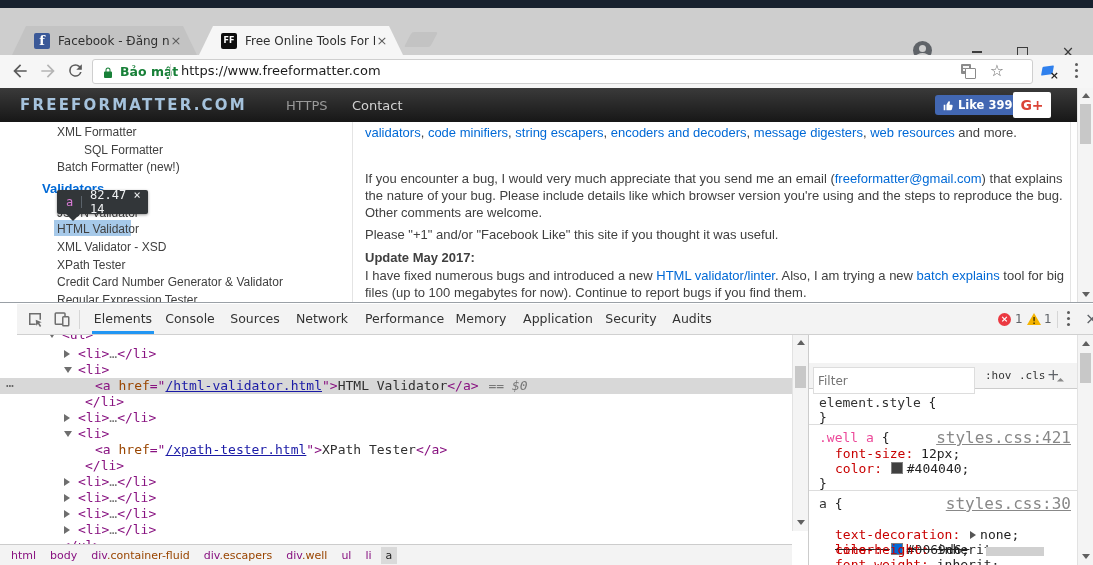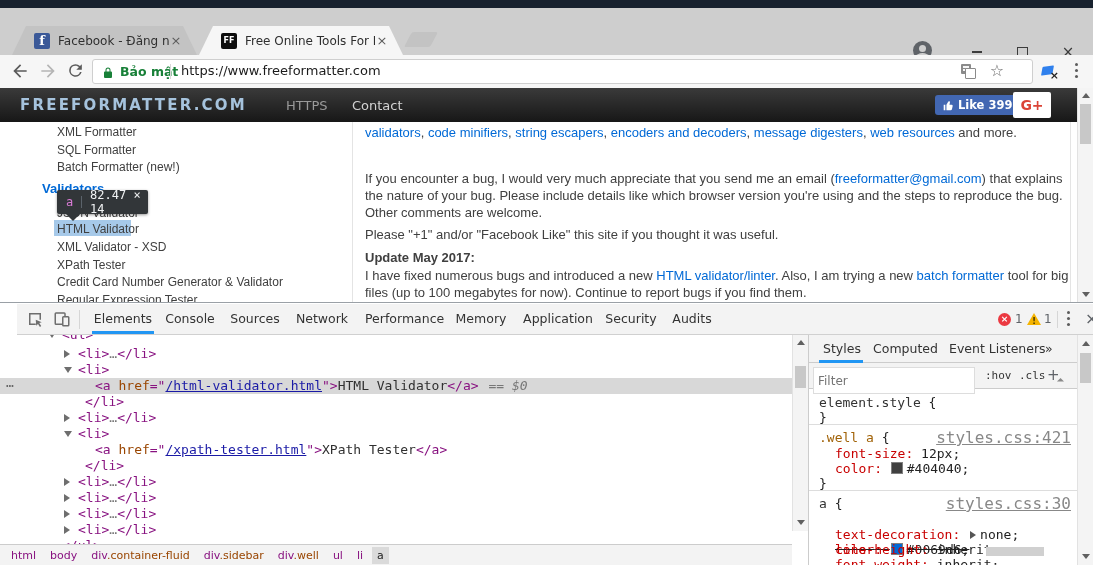"SQL Formatter" div.side-item { margin-left: none -> 27px }
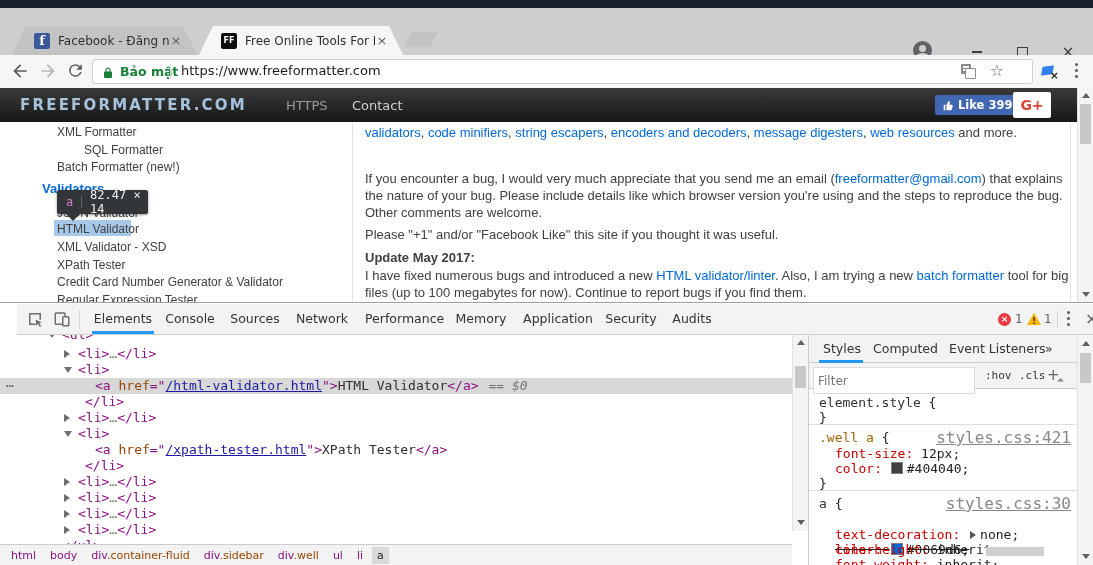"batch formatter" a.plink { text: formatter -> explains }
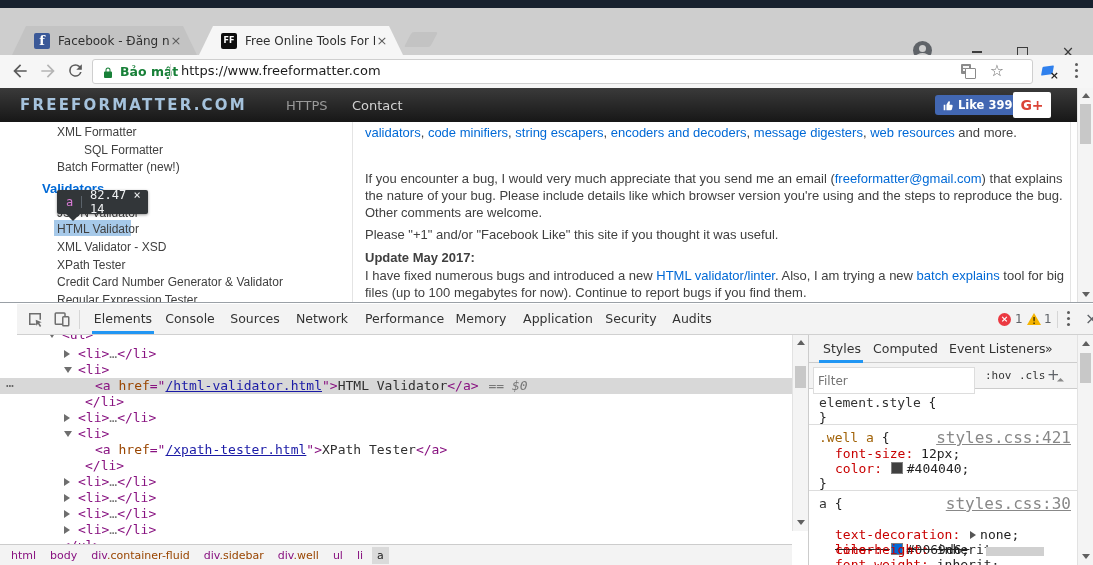"Styles" div.sp-tabs { html: <div> <span>Styles</span> <span></span> <span>Computed</span> <span>Event Listeners</span> <span>»</span> </div> -> none }
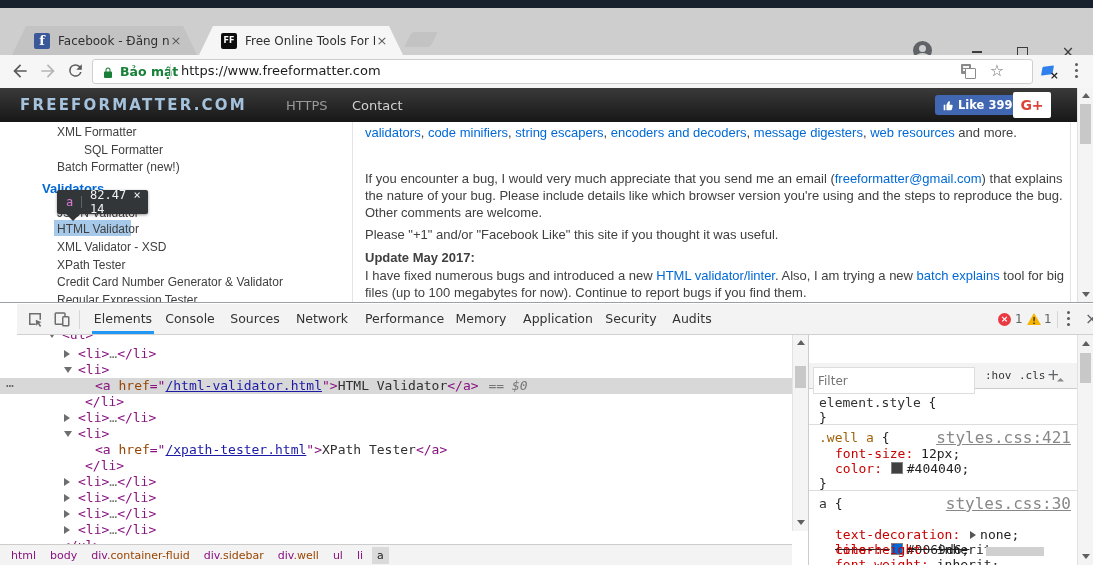".well a" span { color: #a16207 -> #ec4899 }
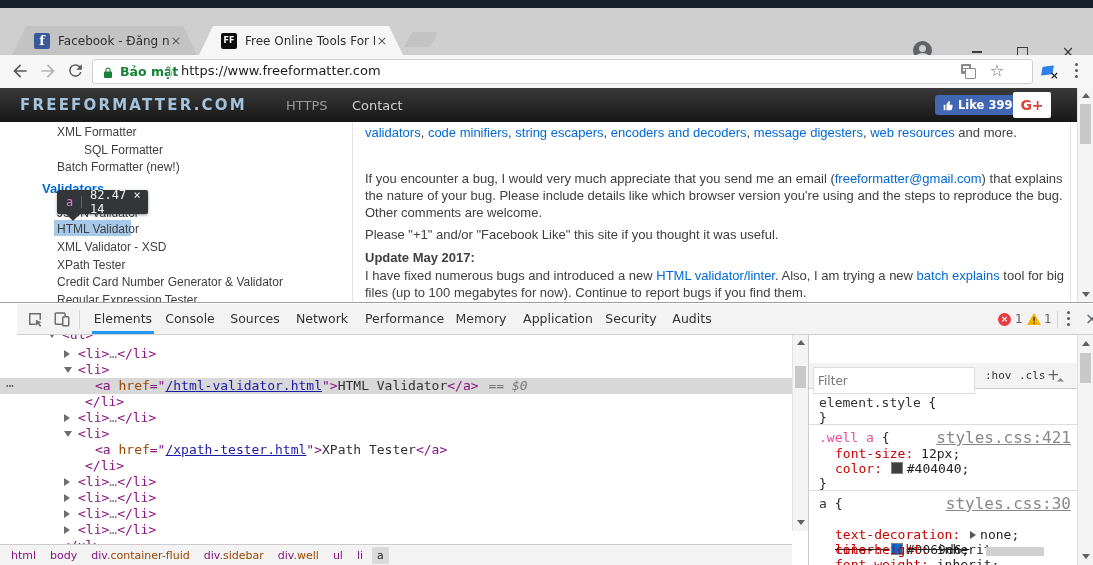".sidebar" span.ccls { text: .sidebar -> .escapers }
